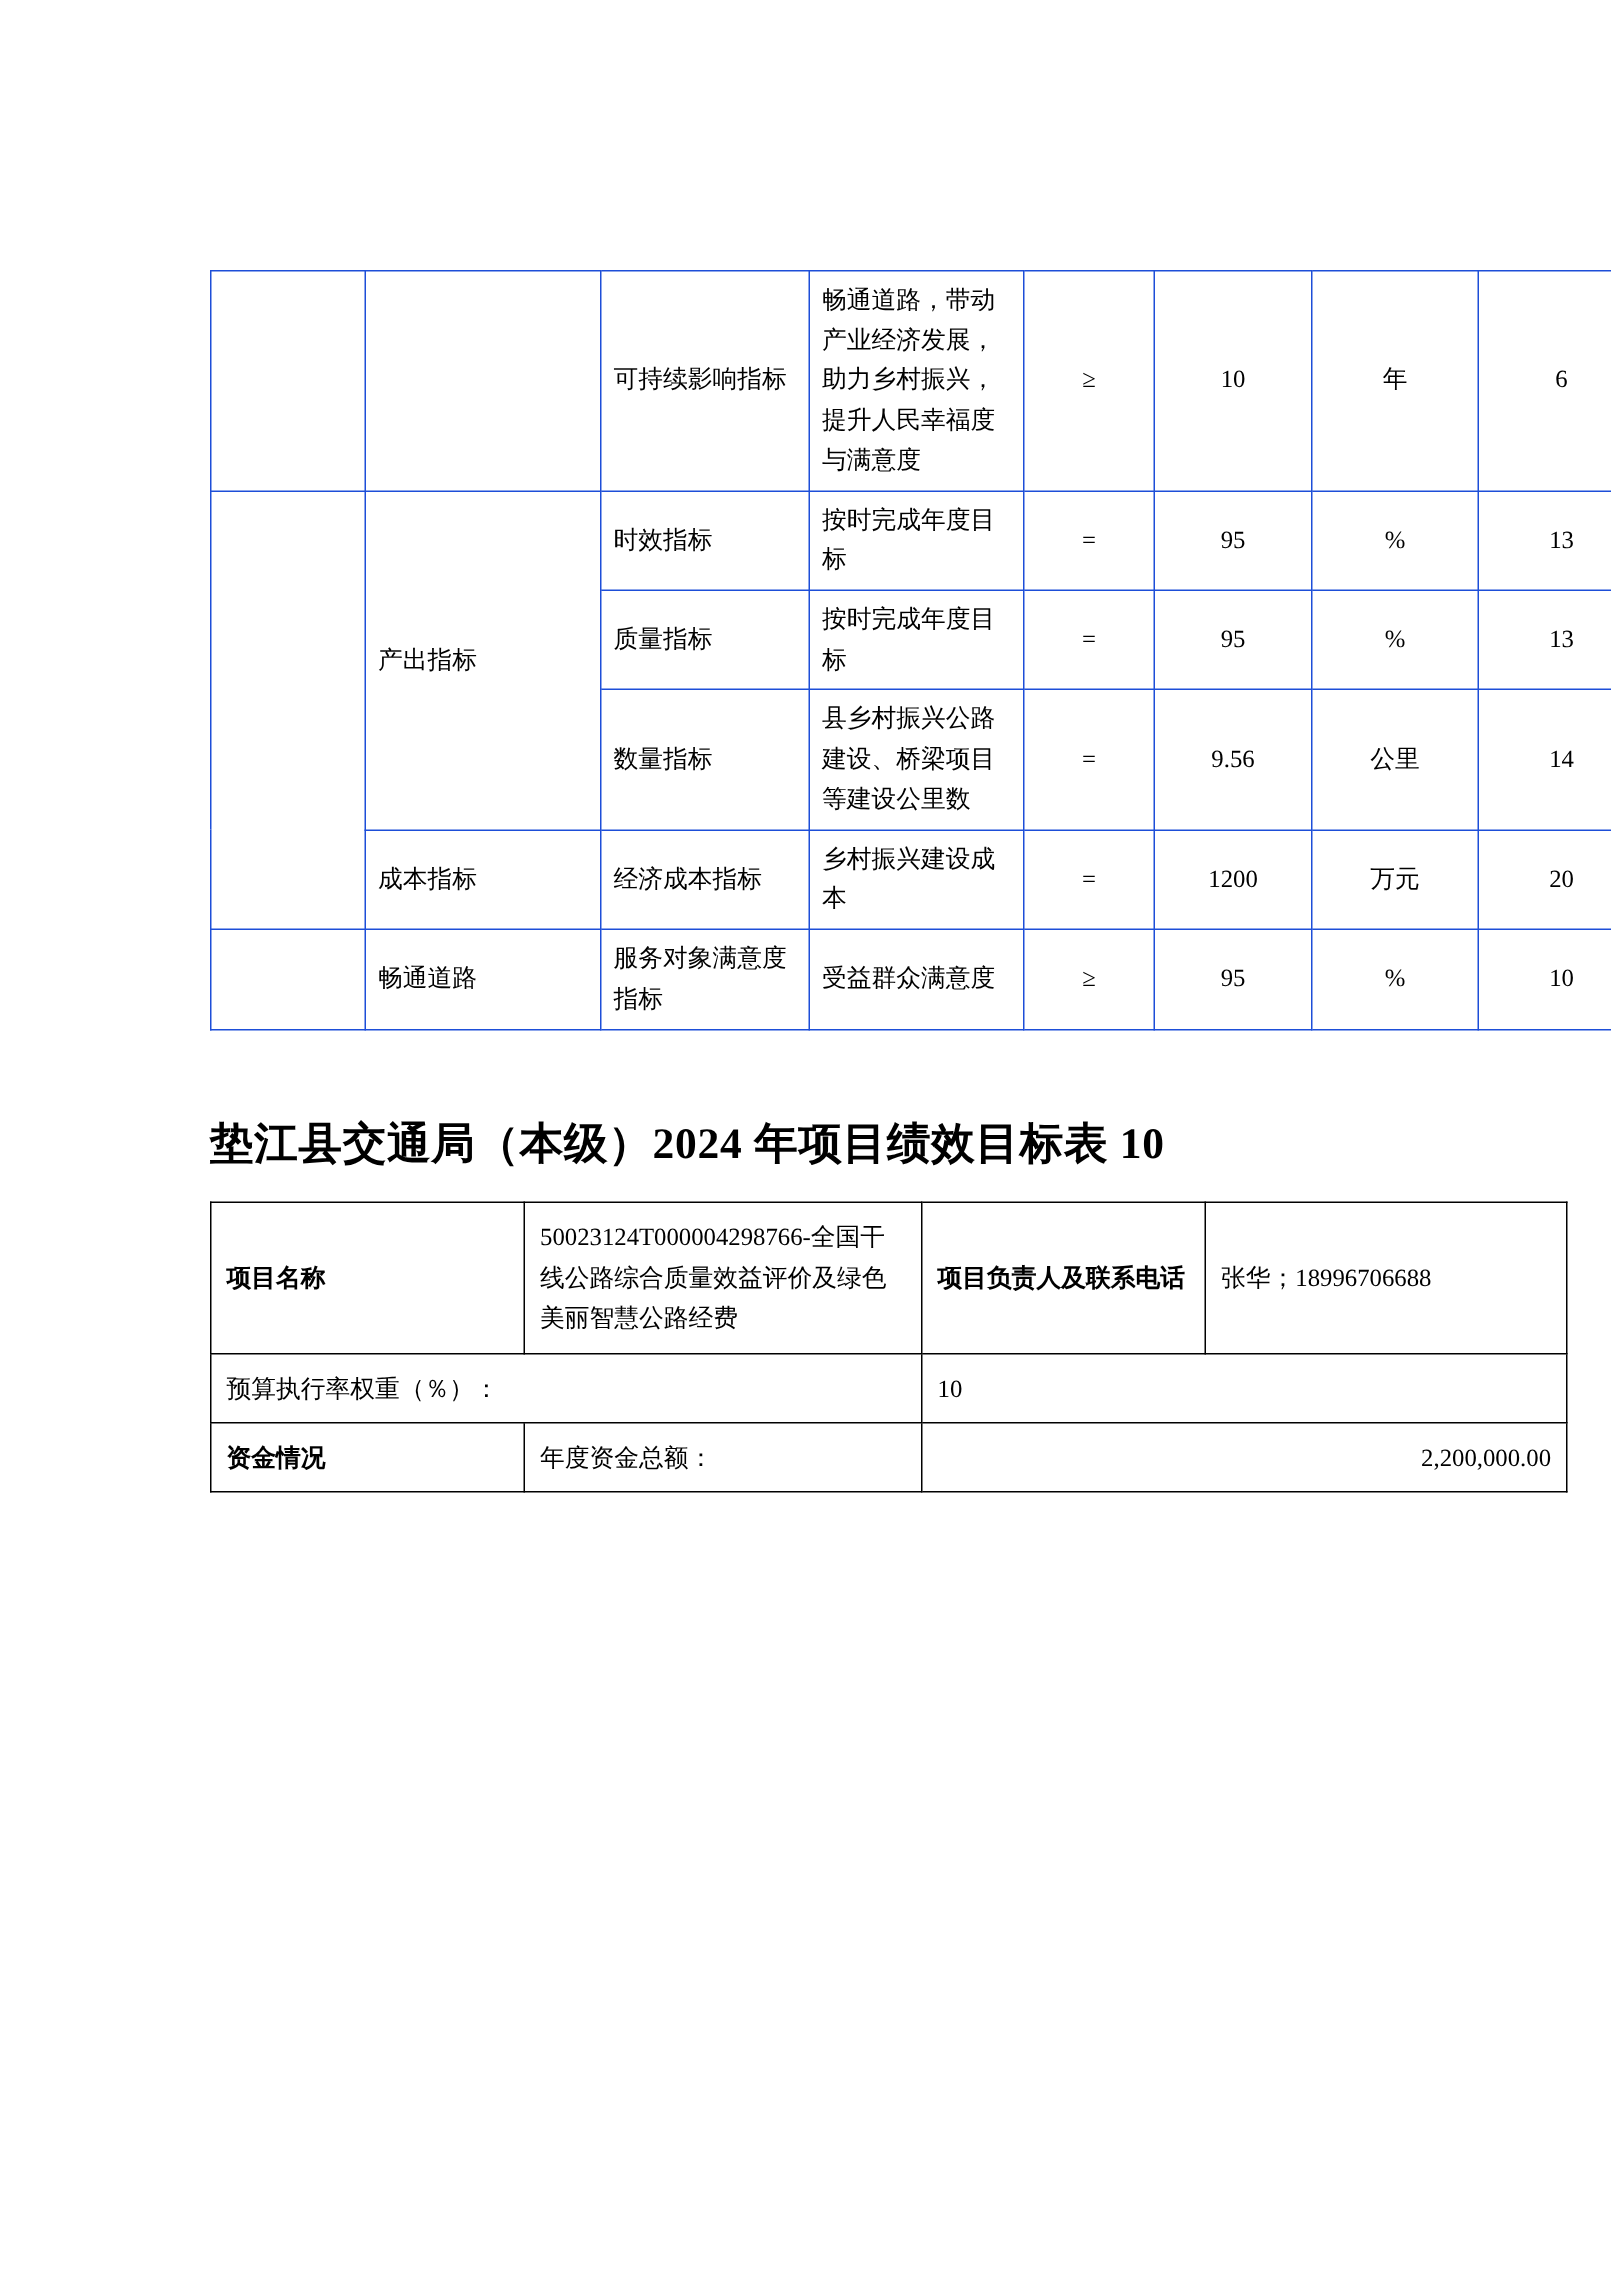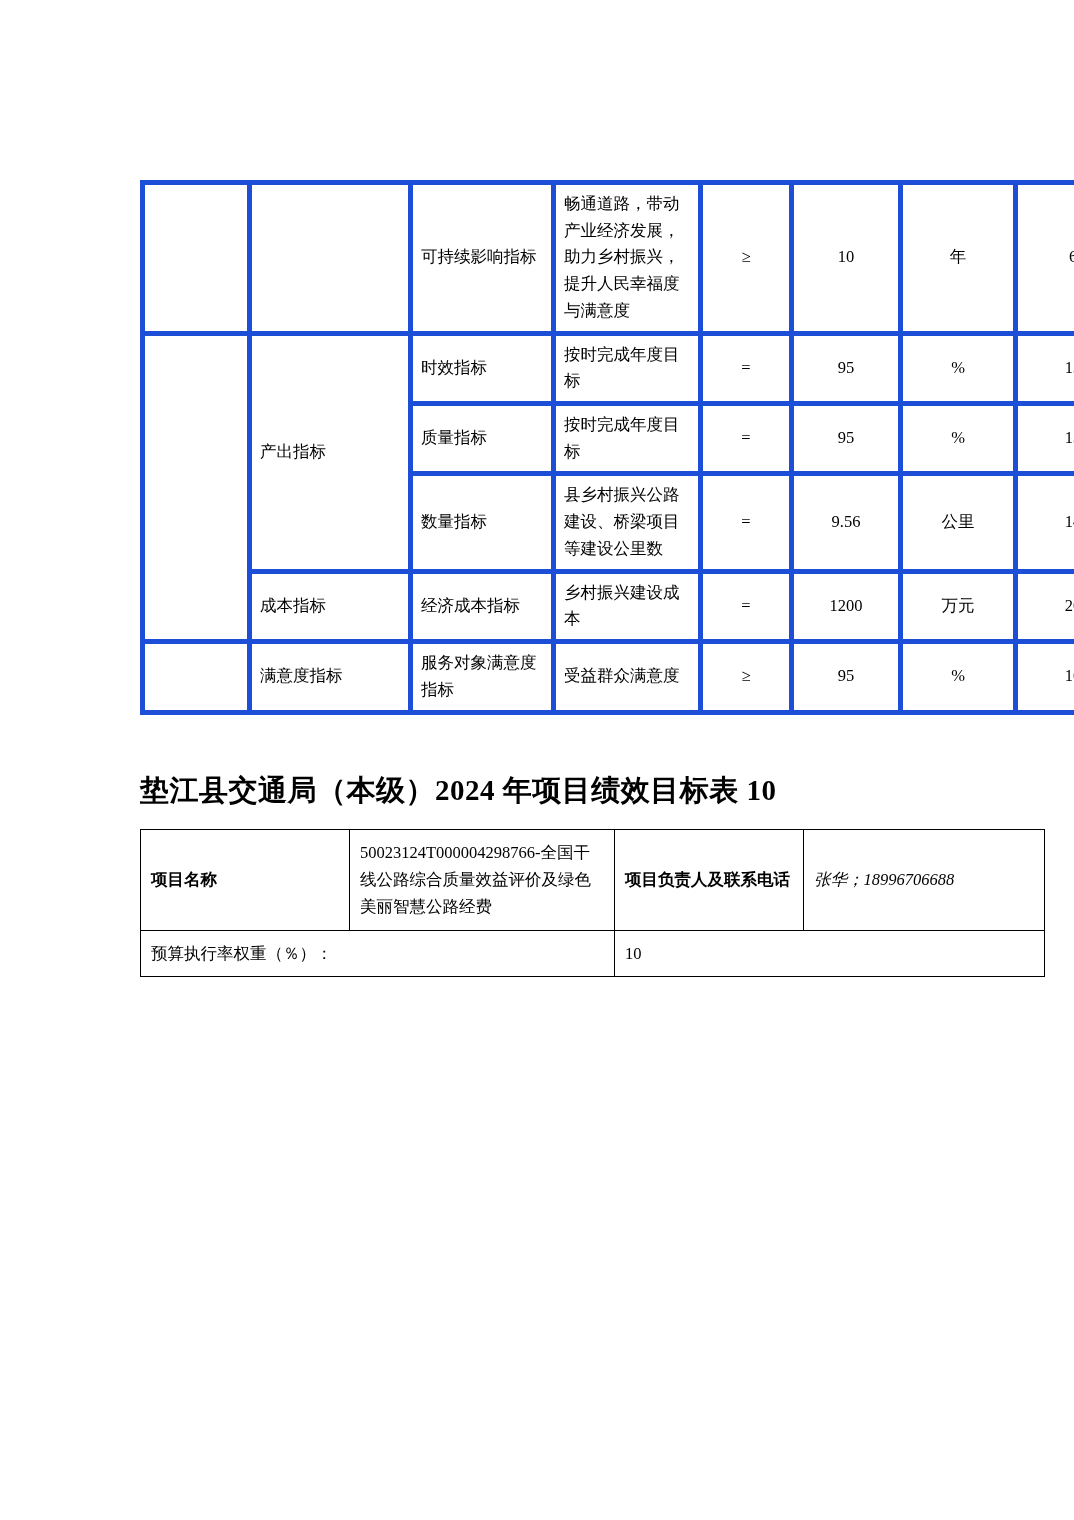"畅通道路，带动产业经济发展，助力乡村振兴，提升人民幸福度与满意度" table.doc td { border: 5px solid #1d4ed8 -> 1px solid #1d4ed8 }
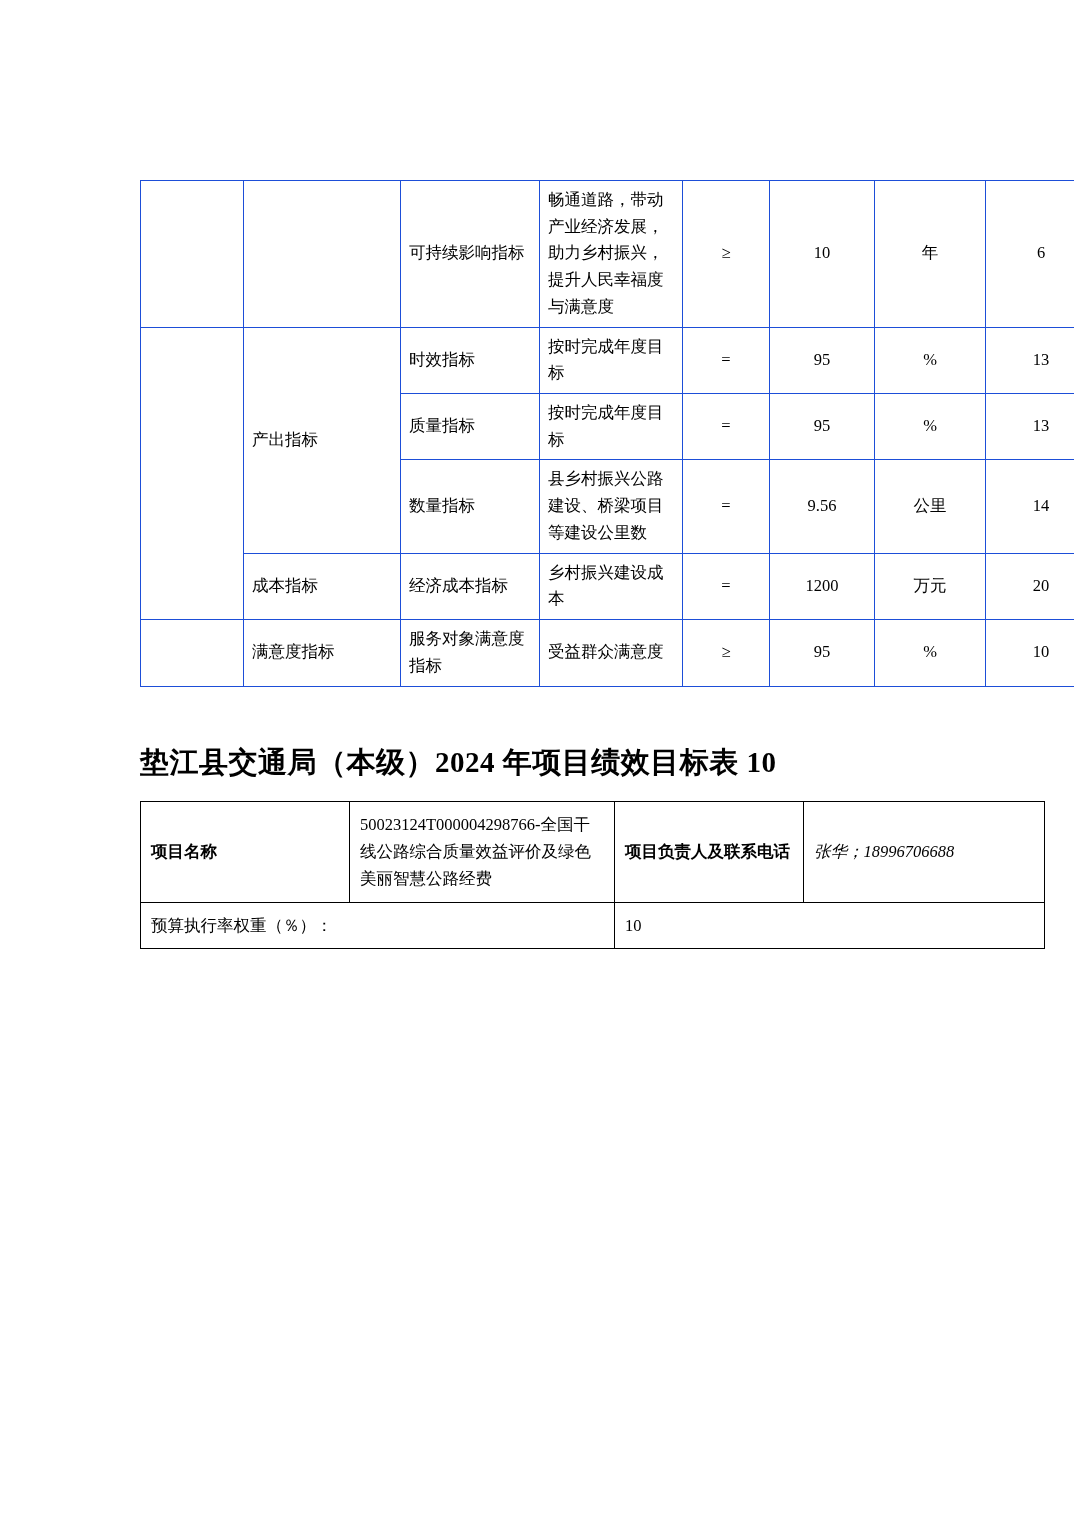"满意度指标" td.w2 { text: 满意度指标 -> 畅通道路 }
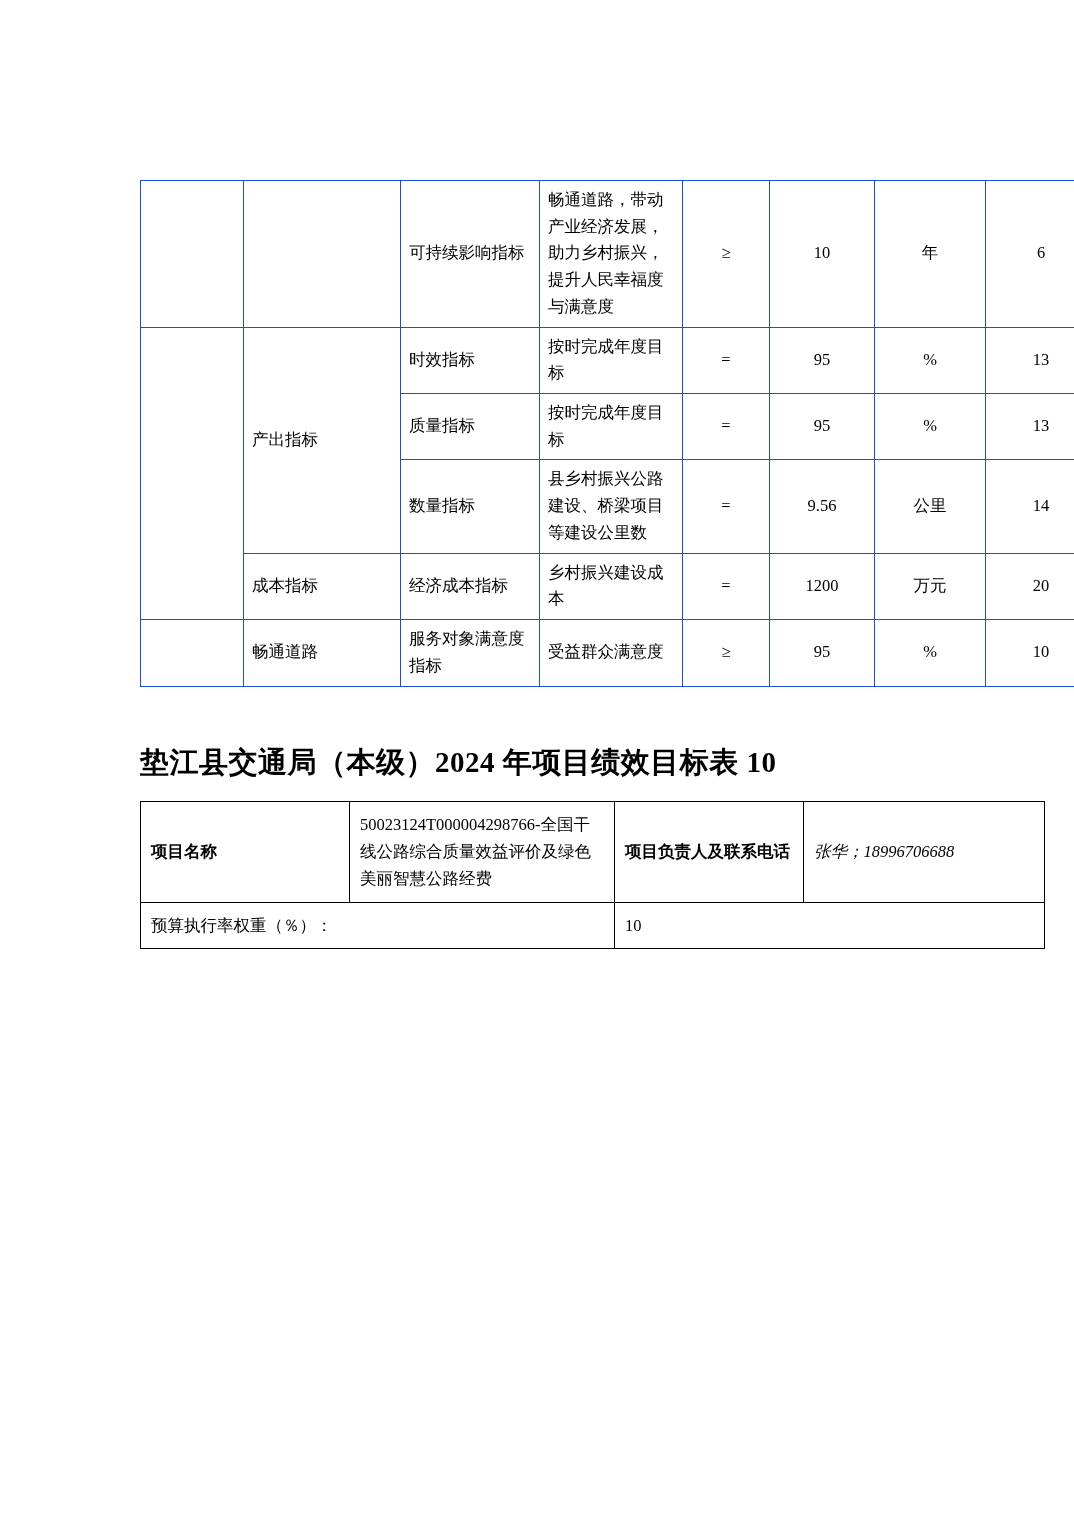"张华；18996706688" .i4 { font-style: italic -> none }
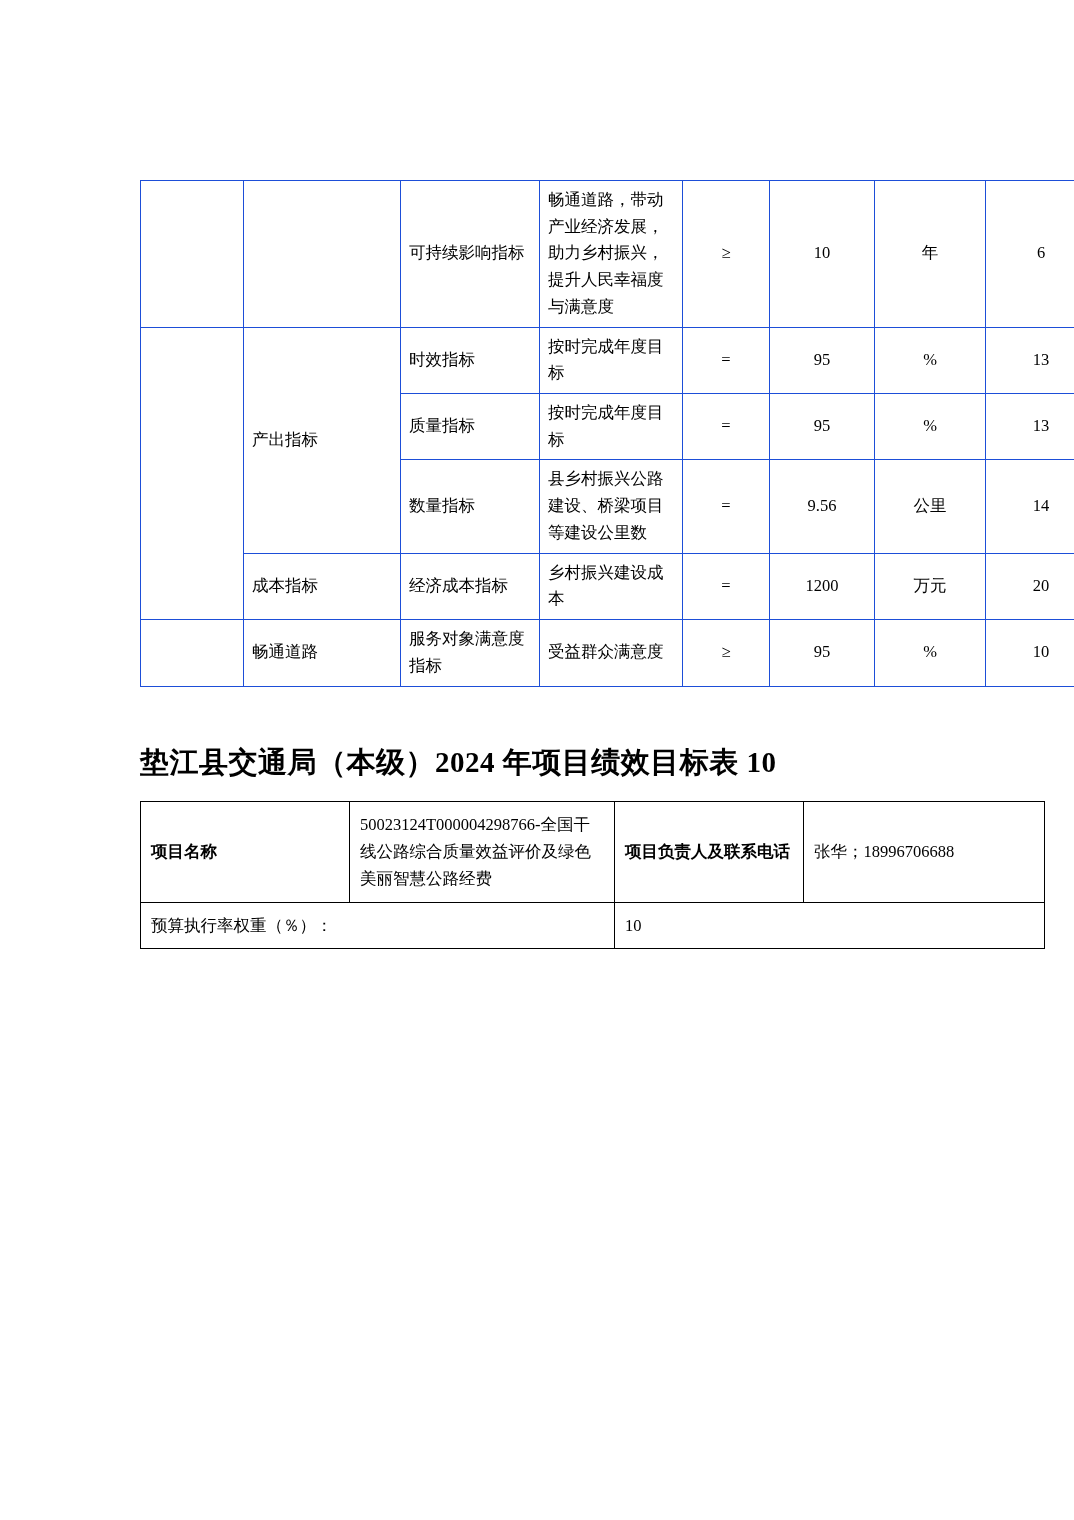"资金情况" tr { html: none -> <tr> <td>资金情况</td> <td>年度资金总额：</td> <td>2,200,000.00</td> </tr> }
